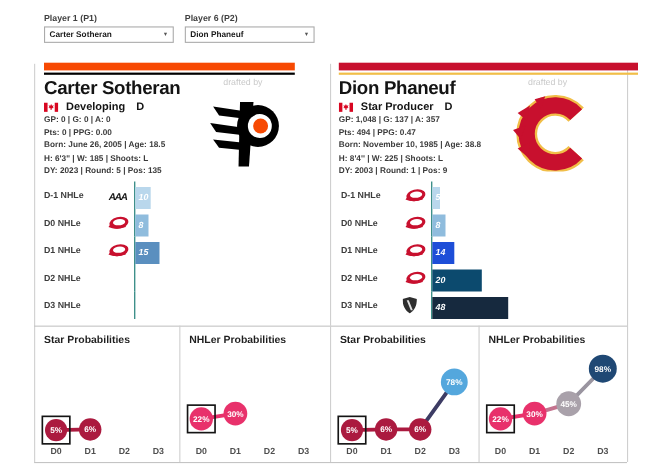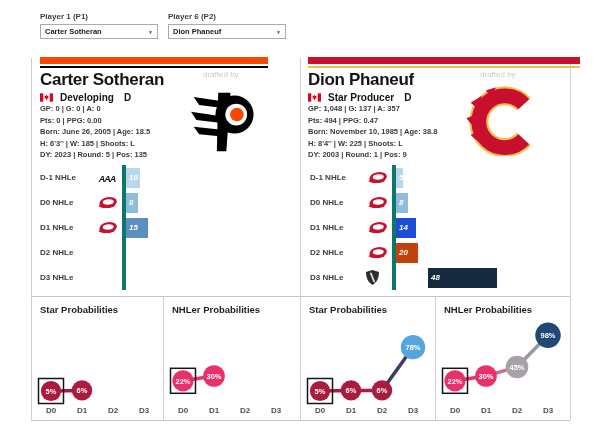"10" .nbars { align-items: center -> flex-end; border-left: 4px solid #0f766e -> 1px solid #0f766e }
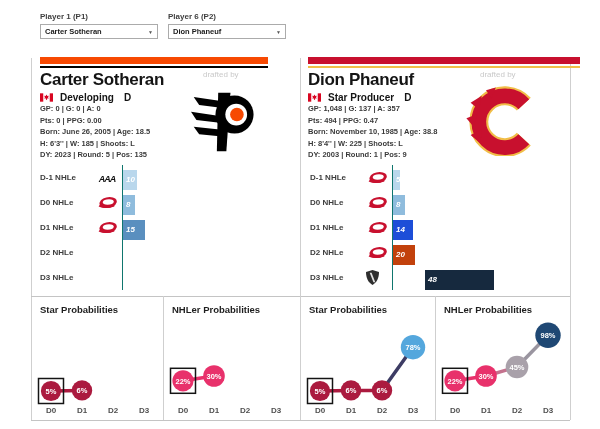"20" span.nbar { background: #c2410c -> #0c4a6e; width: 22px -> 45px }
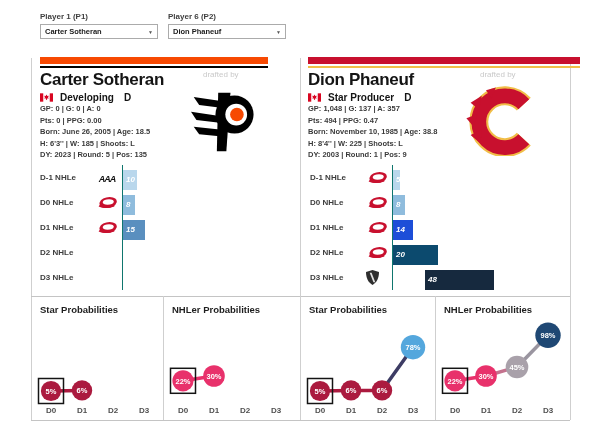"48" span.nbar { margin-left: 32px -> none }
